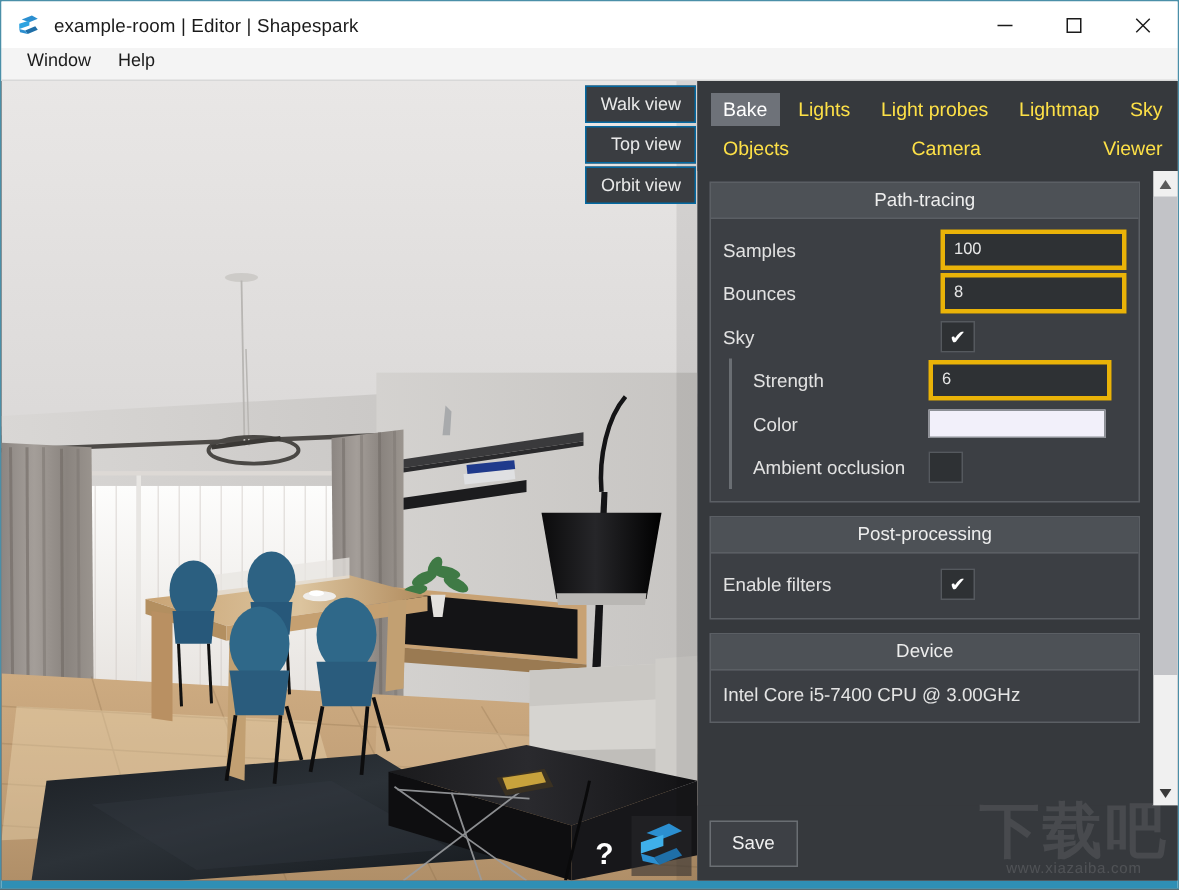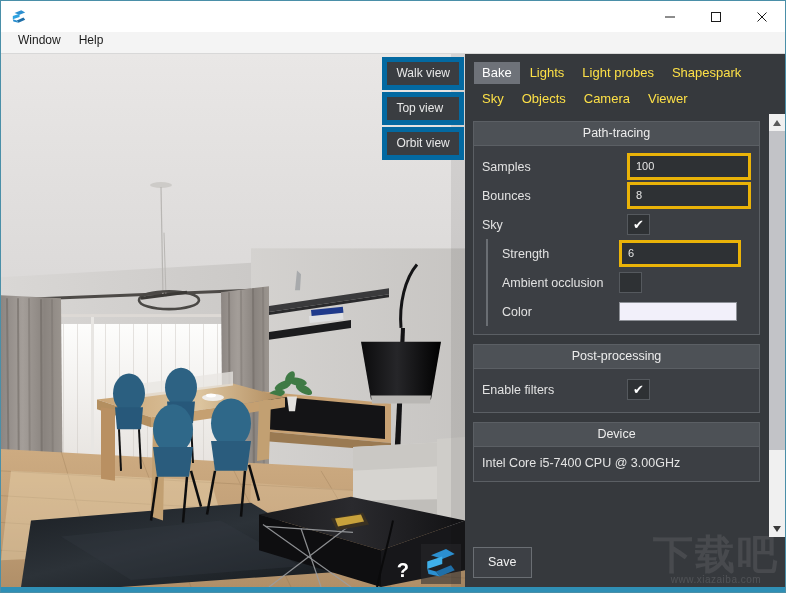"example-room | Editor | Shapespark" span.title-text { html: none -> <span>example-room | Editor | Shapespark</span> }
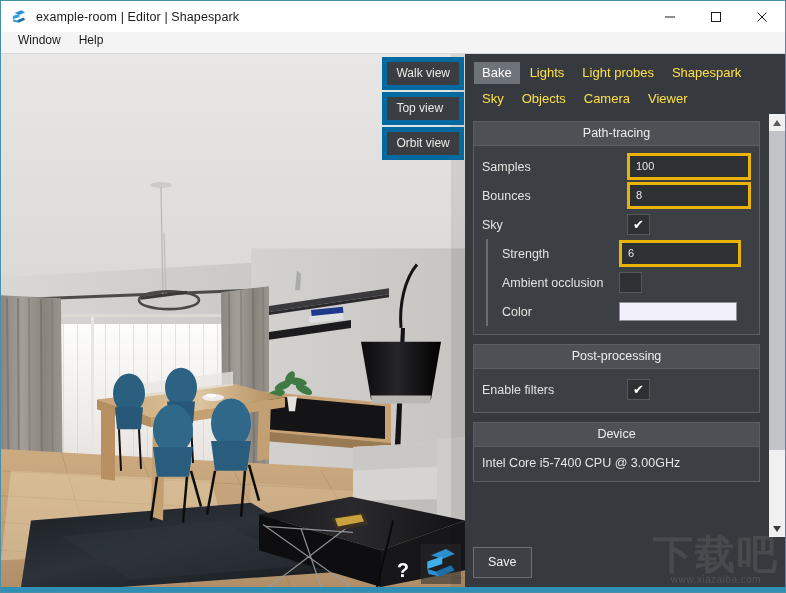"Walk view" .view-btn { border: 5px solid #0369a1 -> 1px solid #0369a1; text-align: left -> right }
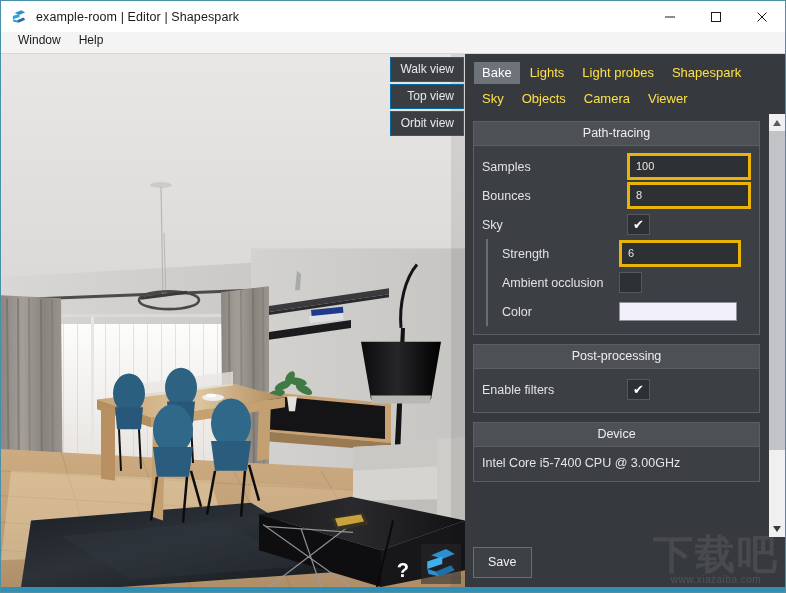"Bake" .tabs { justify-content: none -> space-between }
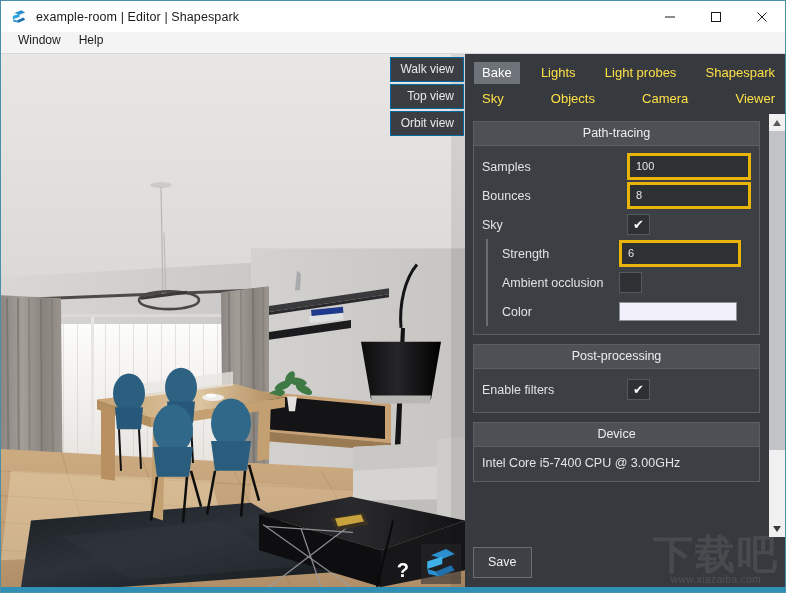"Shapespark" div.tab { text: Shapespark -> Lightmap }
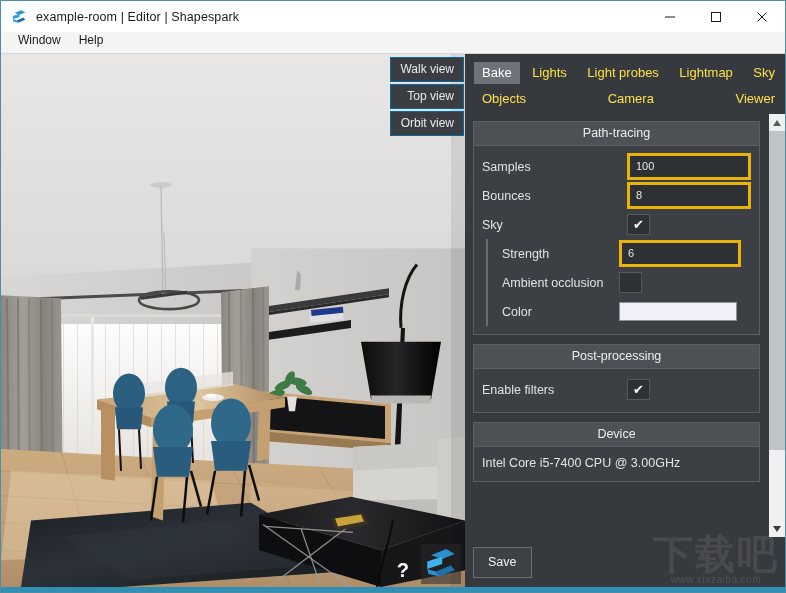"Ambient occlusion" div.row { order: before "Color" -> after "Color" }
